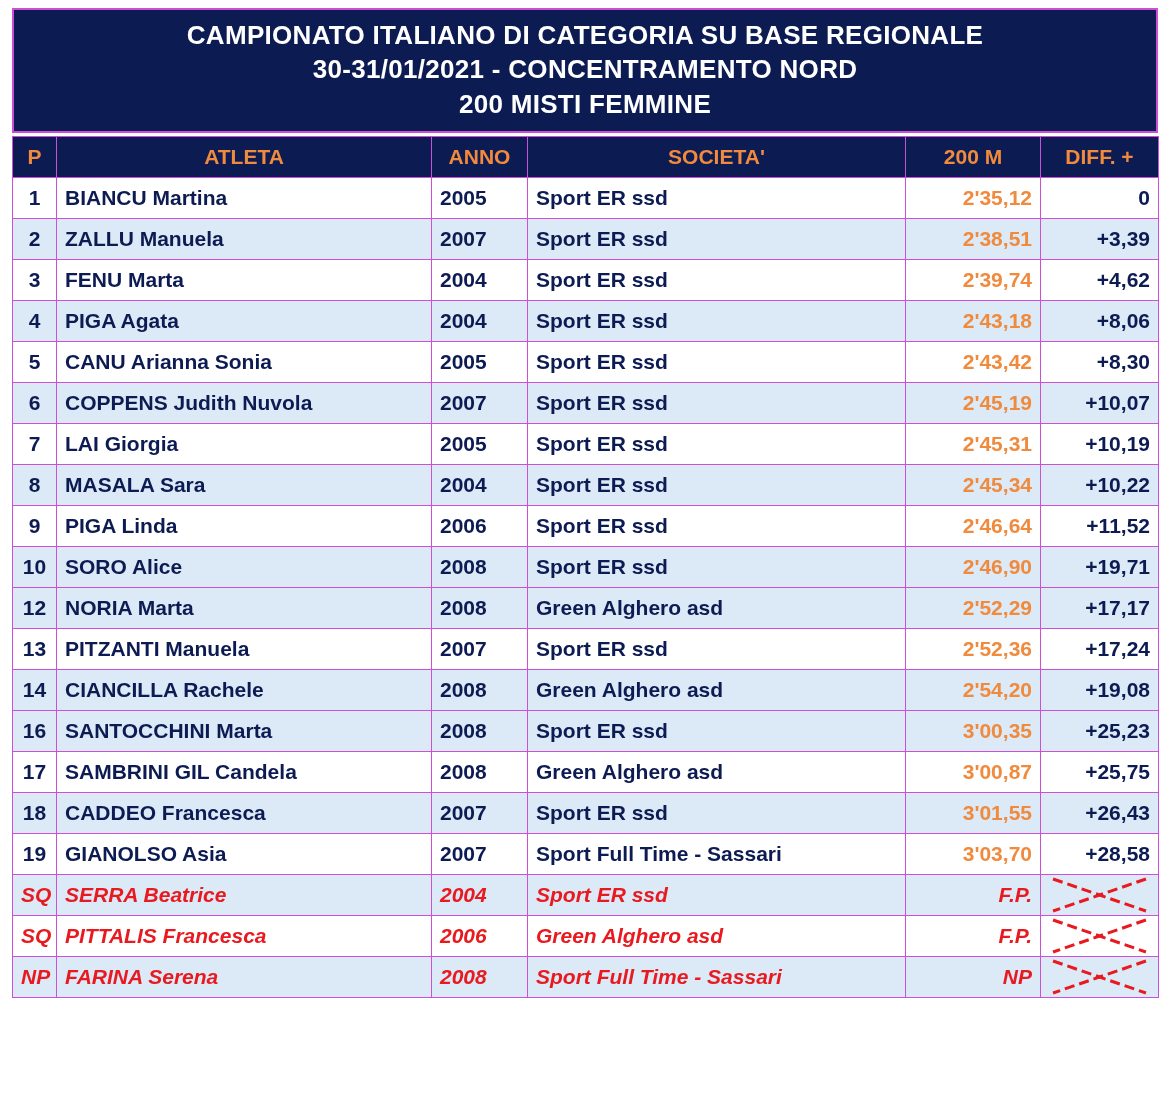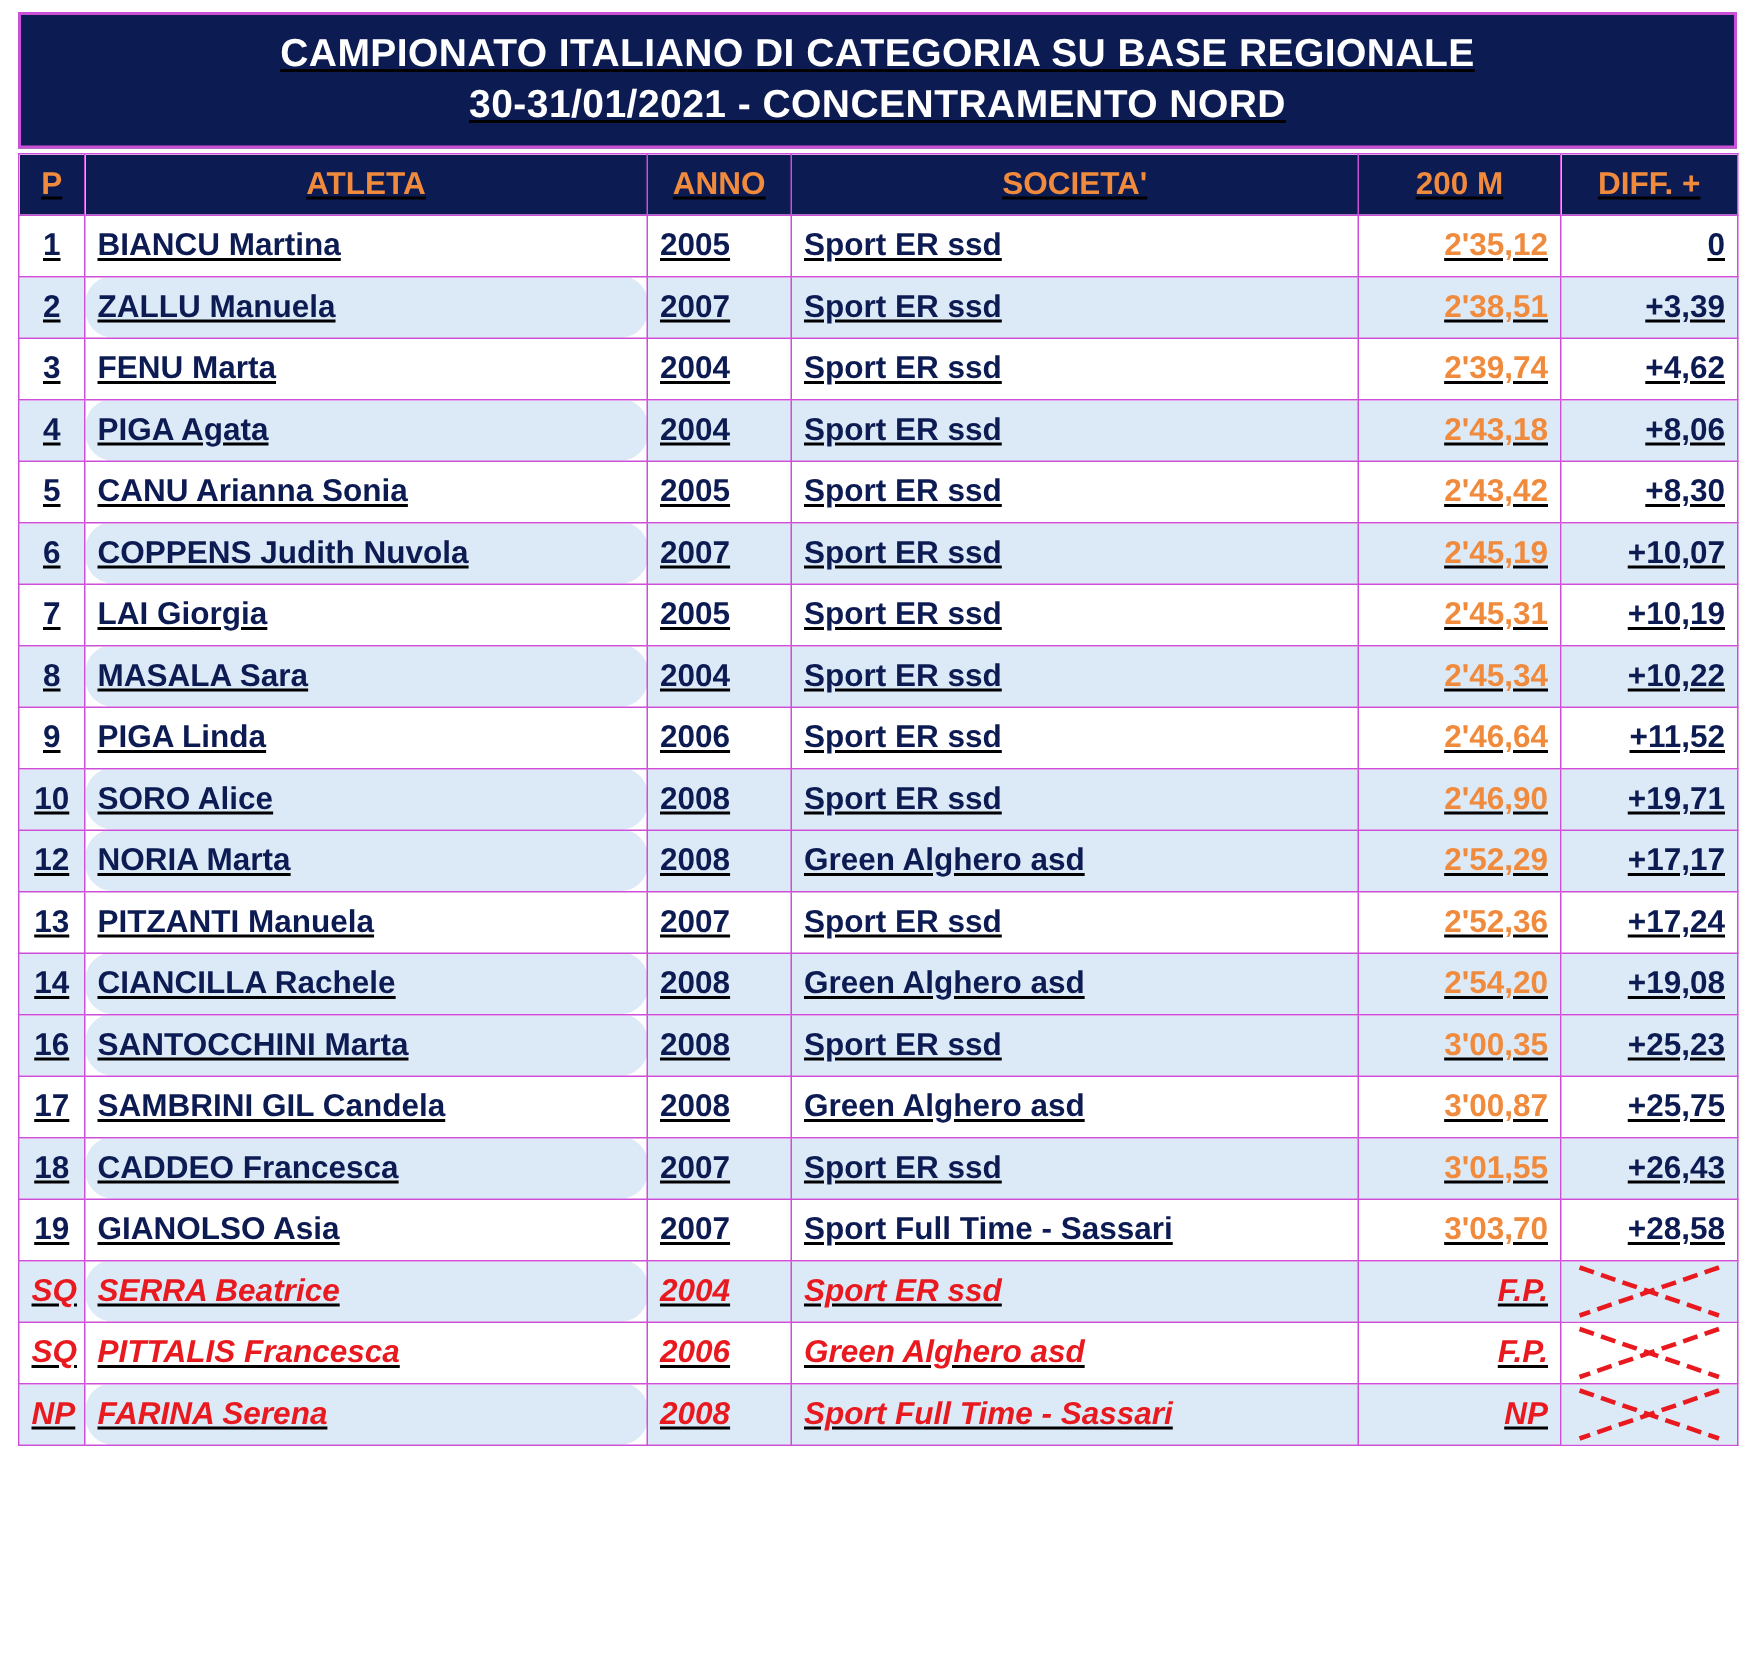"CAMPIONATO ITALIANO DI CATEGORIA SU" .sheet { text-decoration: underline -> none }
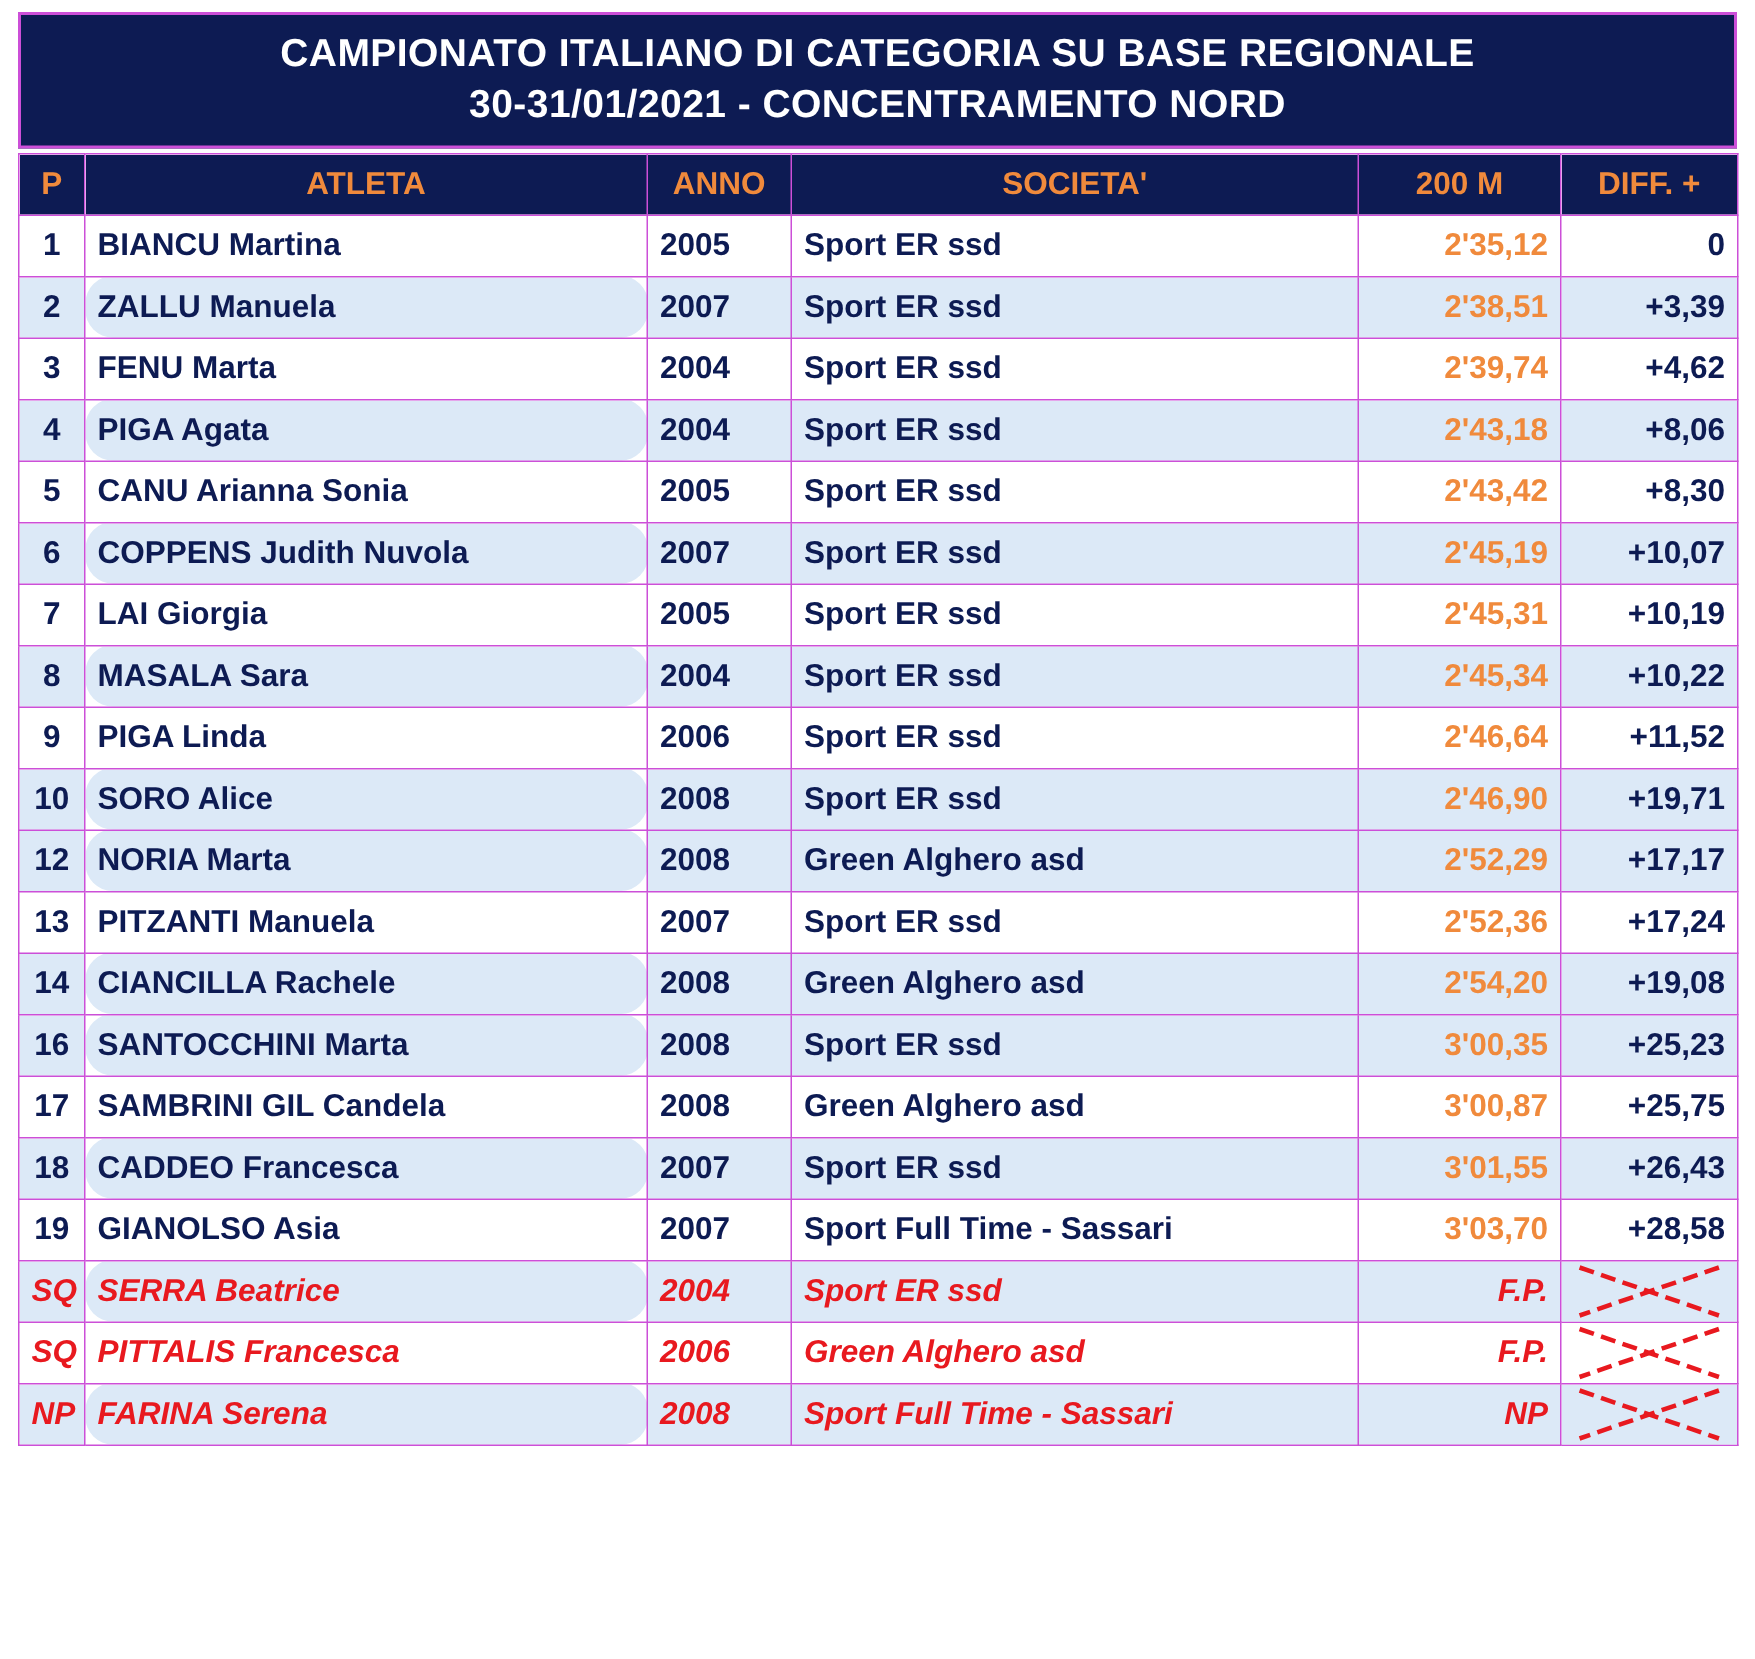"200 MISTI FEMMINE" div.title-line { html: none -> <div>200 MISTI FEMMINE</div> }
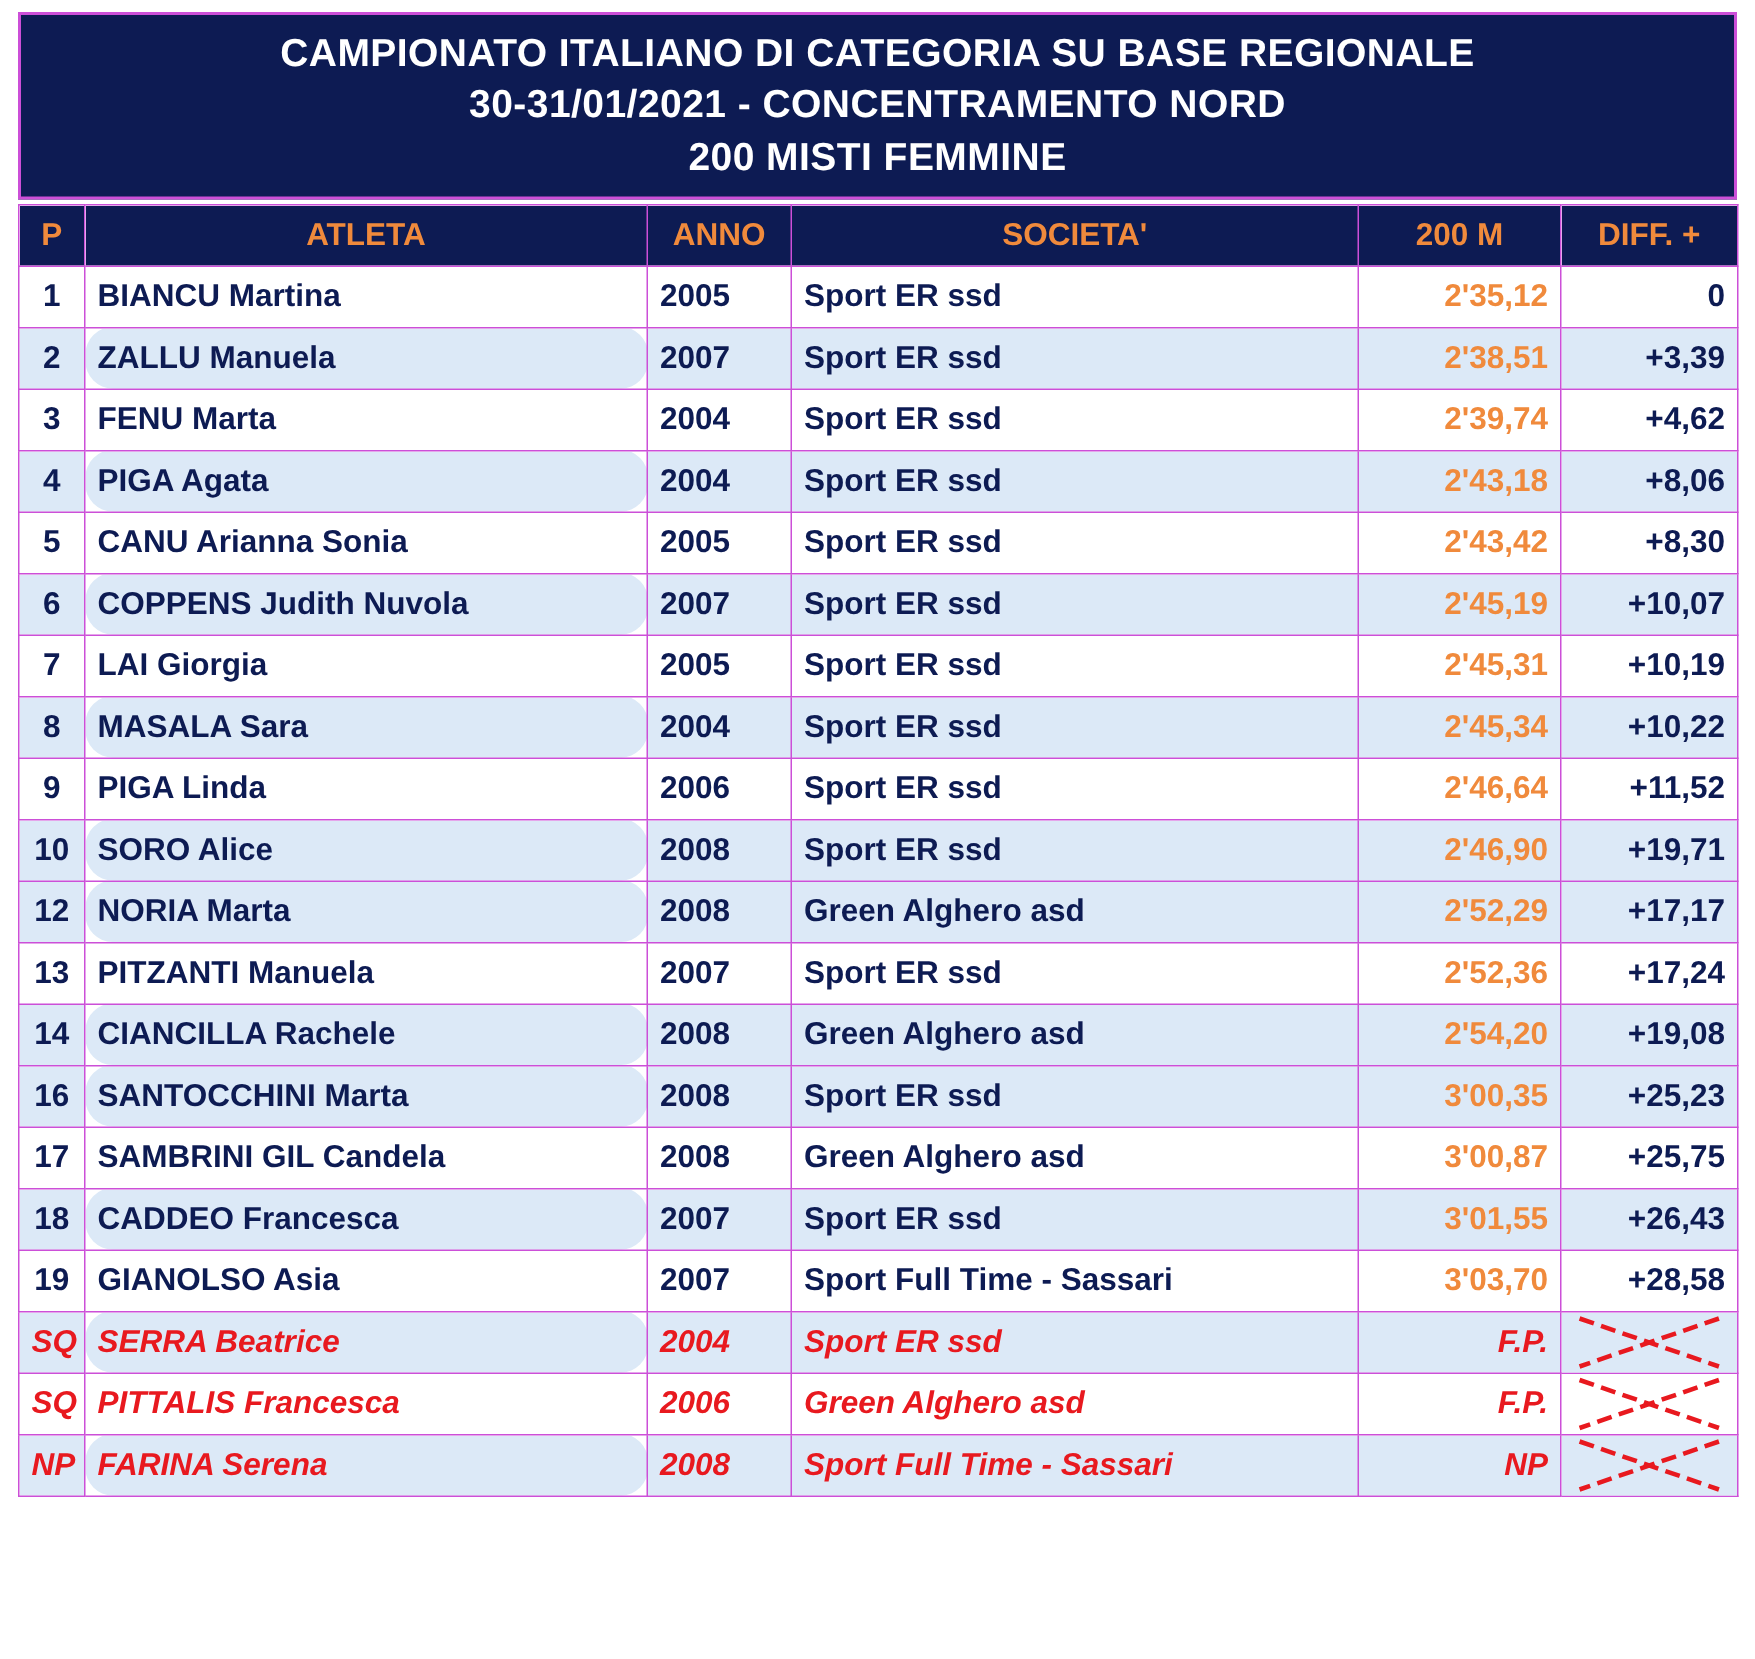"BIANCU Martina" td.atleta { border-radius: 18px -> none }
